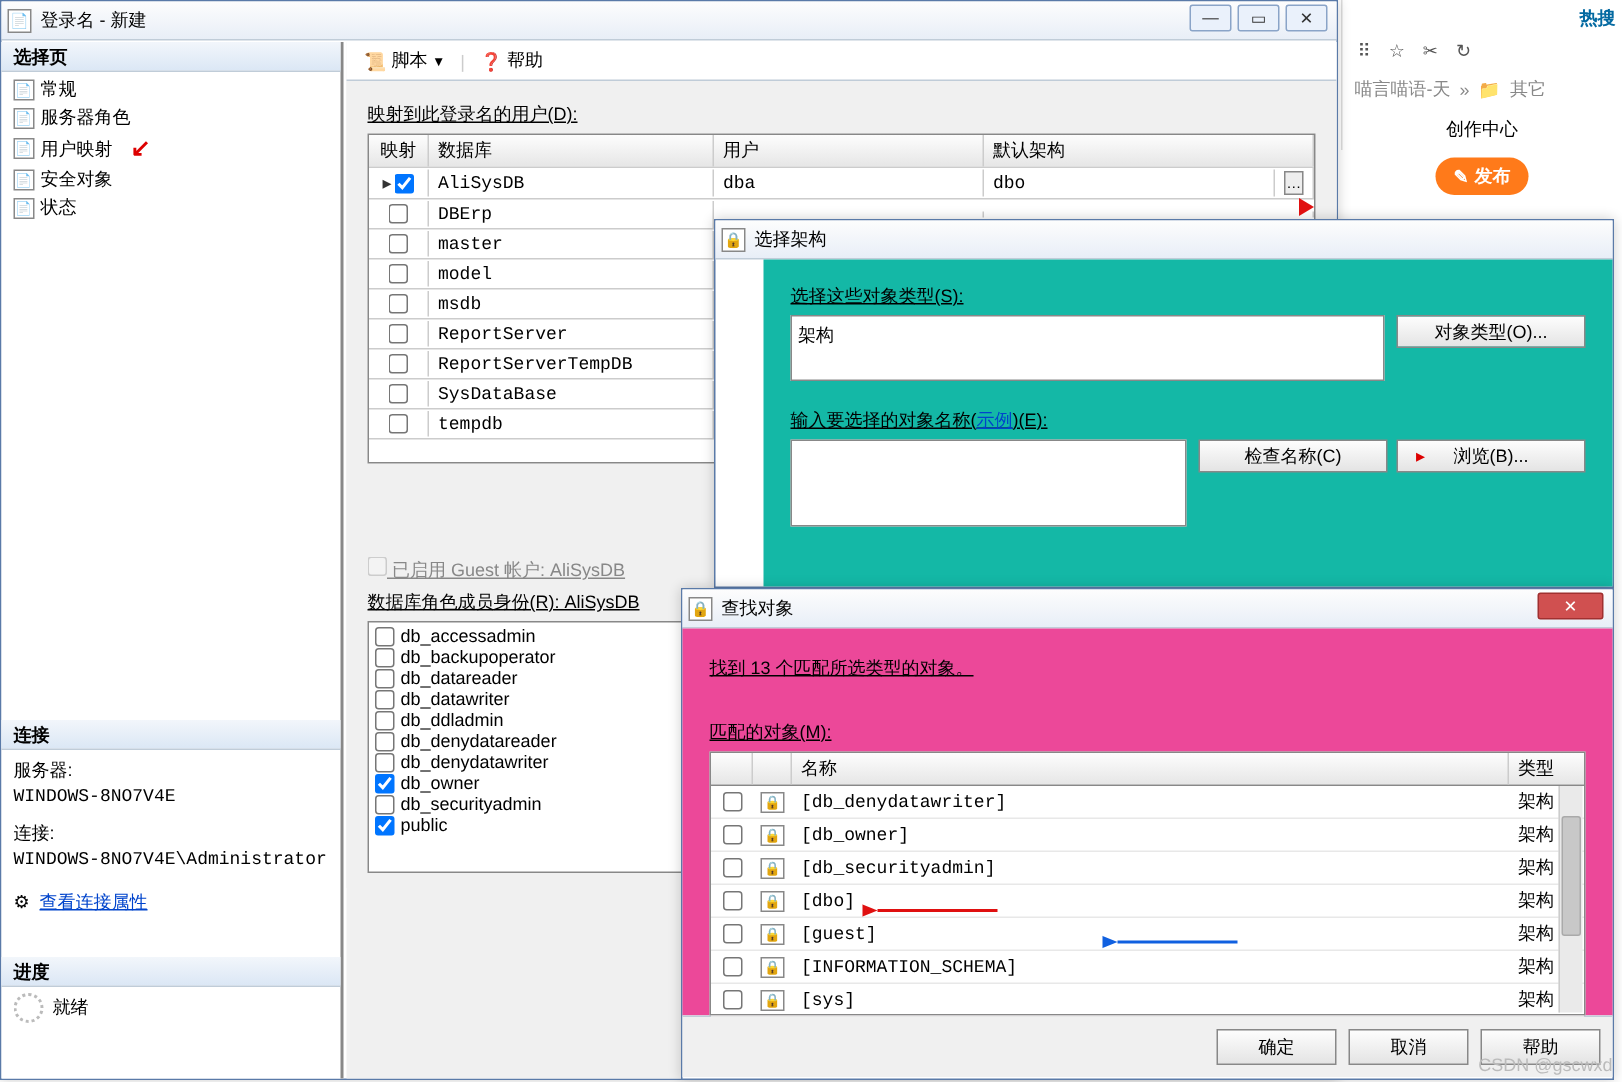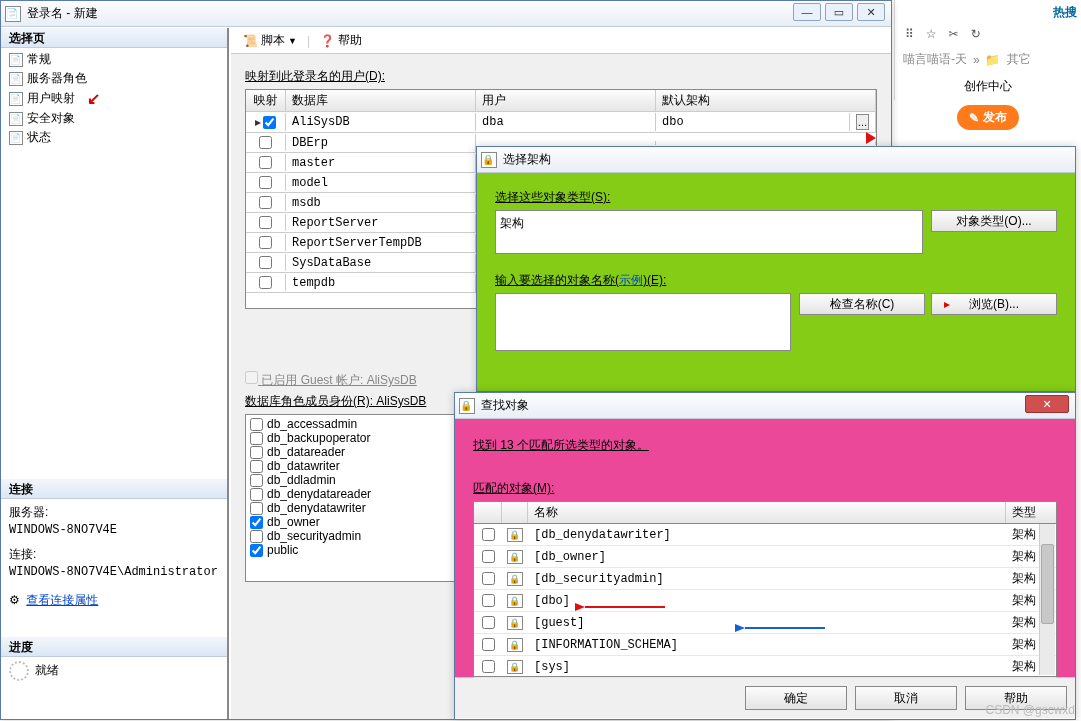"选择这些对象类型(S):" div { background: #84cc16 -> #14b8a6; margin-left: none -> 32px }
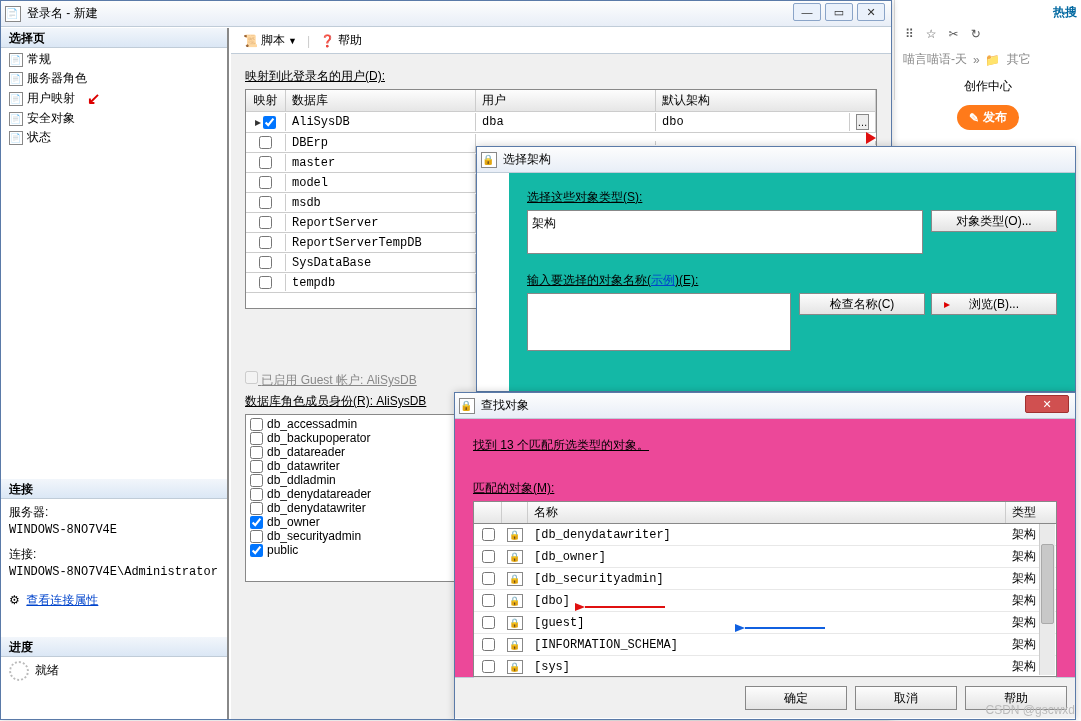"确定" .stdbtn { width: 102px -> 80px }
